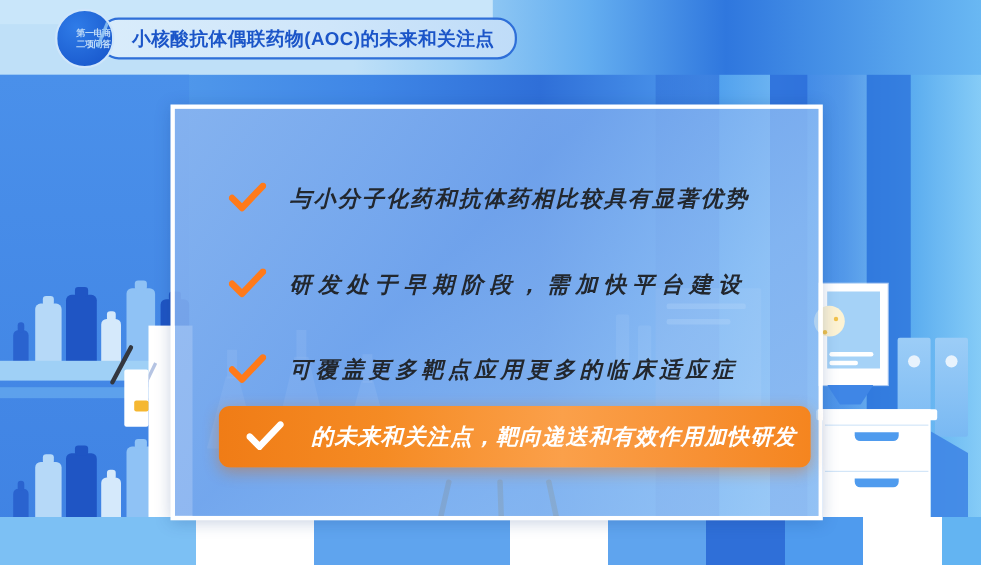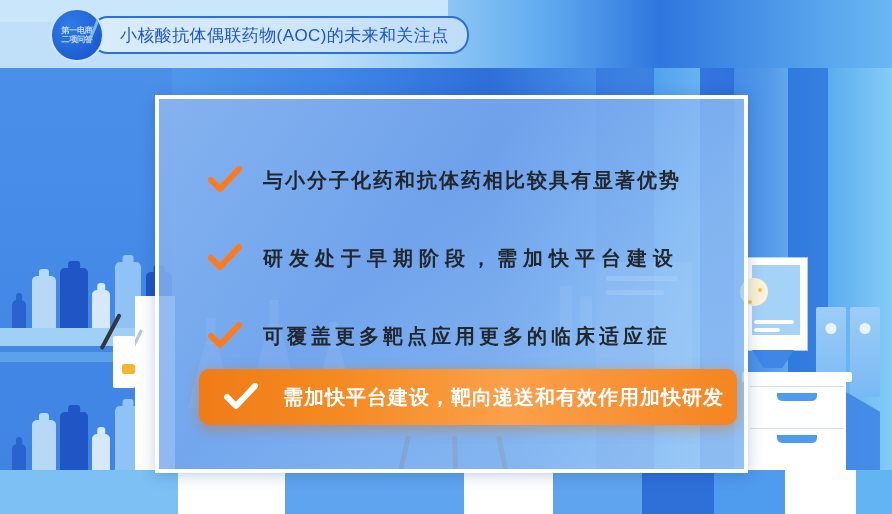"第一电商" .logo { justify-content: center -> flex-end }
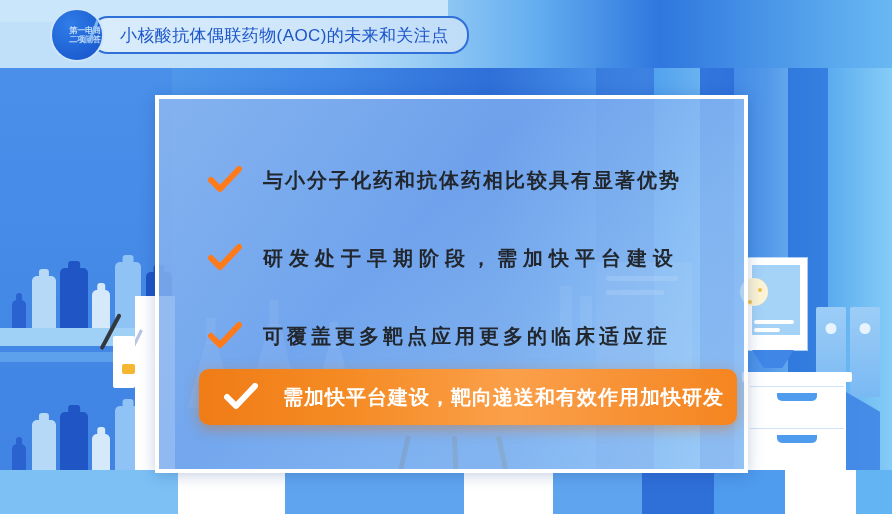"小核酸抗体偶联药物(AOC)的未来和关注点" .pill-txt { font-weight: normal -> bold }
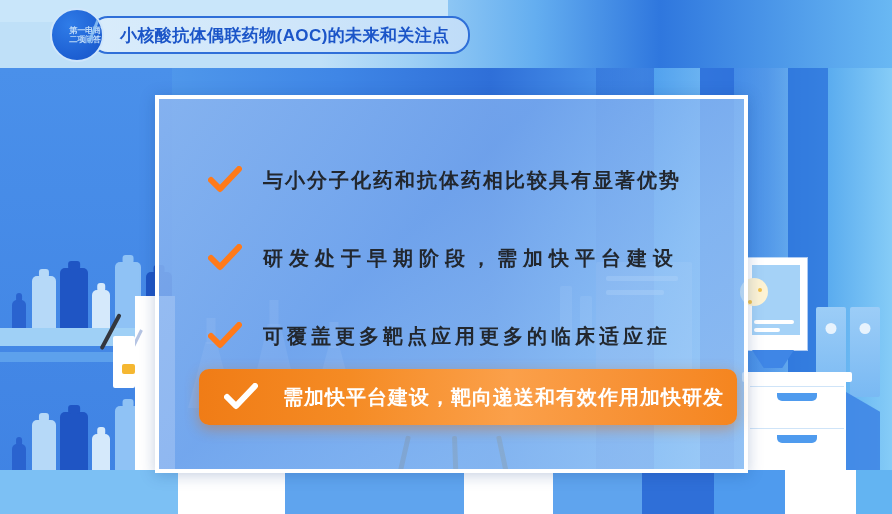"与小分子化药和抗体药相比较具有显著优势" .panel { font-style: none -> italic }
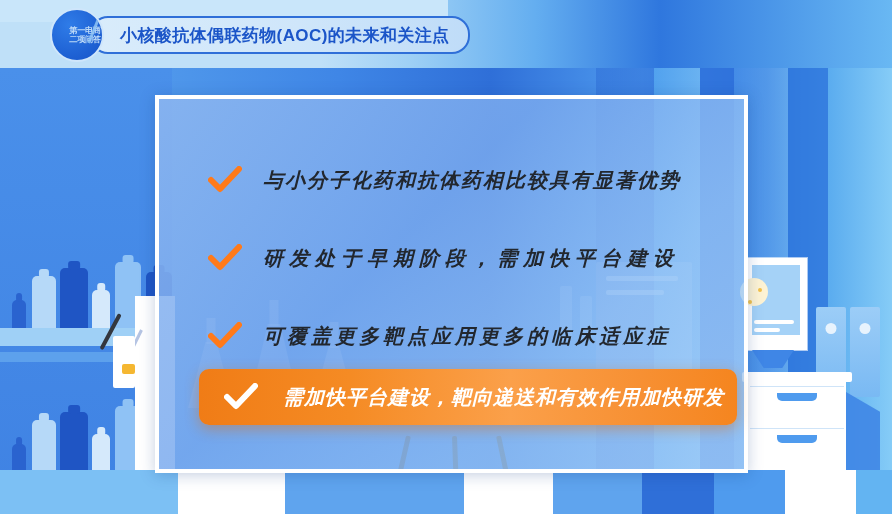"需加快平台建设，靶向递送和有效作用加快研发" span.row-txt { text: 需加快平台建设 -> 的未来和关注点 }
